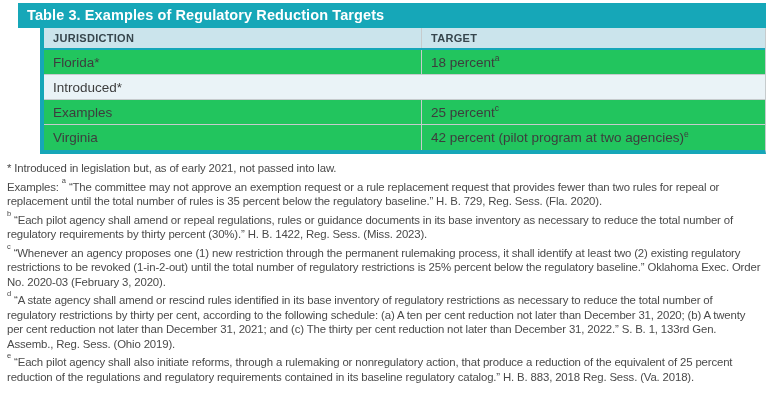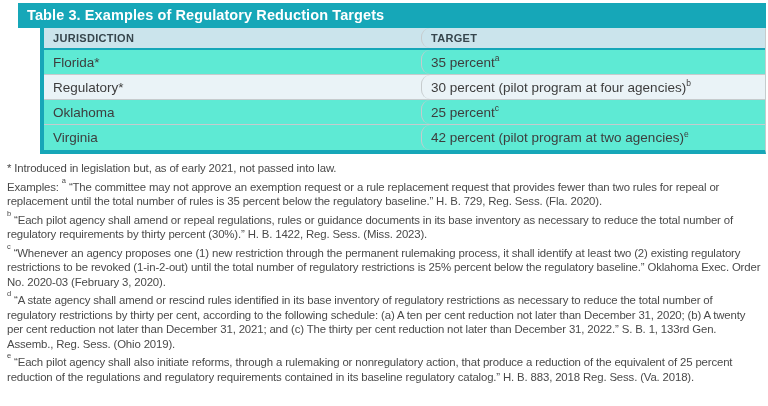"TARGET" .col2 { border-radius: 9px -> none }
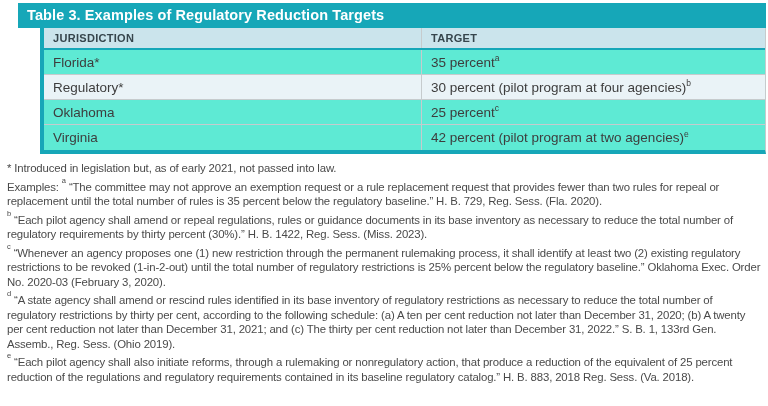"Florida*" .data-row { background: #5eead4 -> #22c55e }
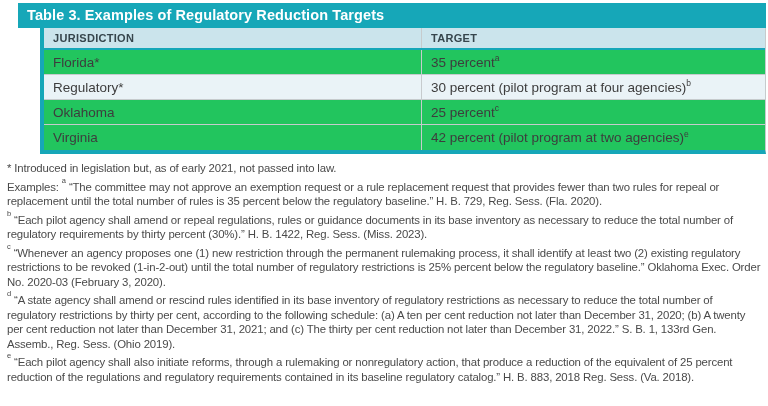"35 percent" span { text: 35 -> 18 }
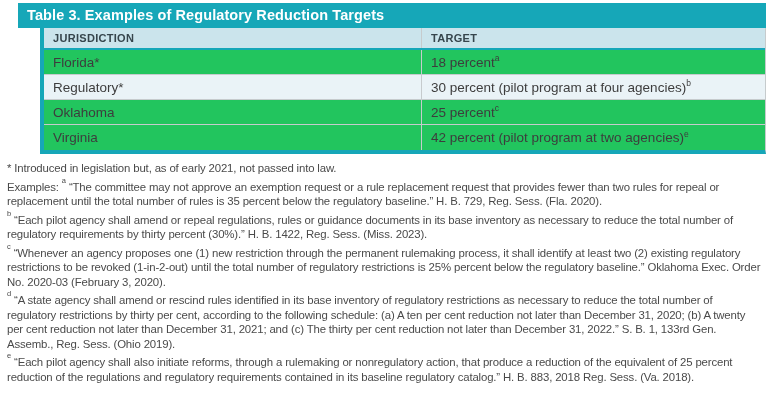"Regulatory*" div.cell { text: Regulatory -> Introduced }
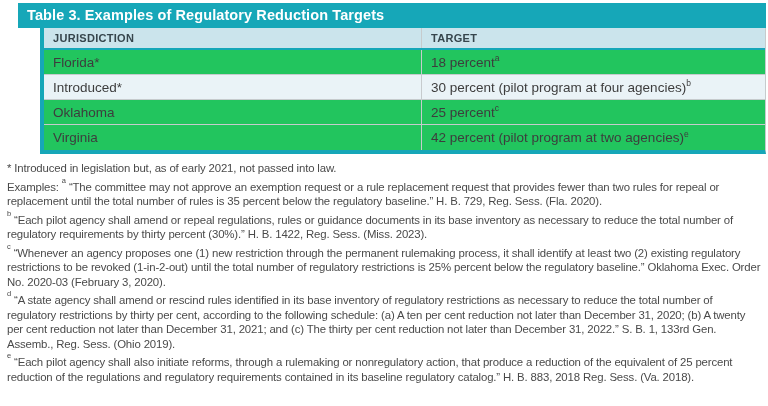"30 percent (pilot program at" div.cell { html: <div> <span>30 percent (pilot program at four agencies)</span> <sup>b</sup> </div> -> none }
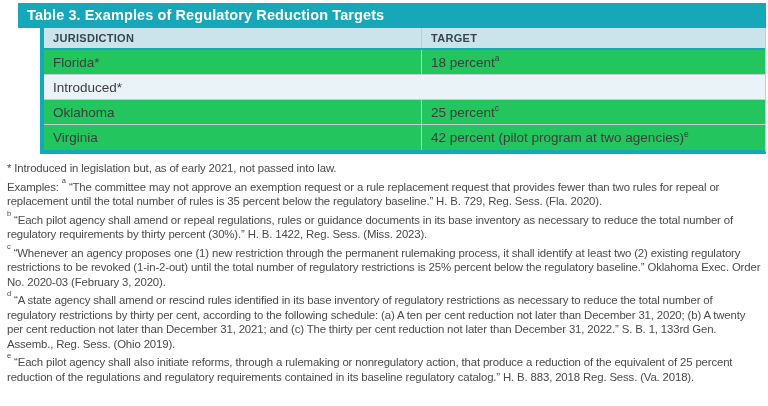"Oklahoma" div.cell { text: Oklahoma -> Examples }
